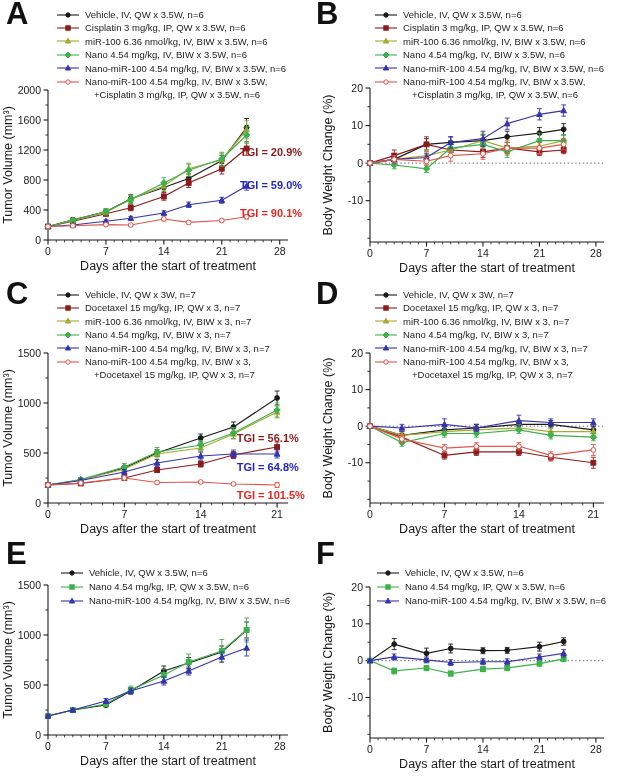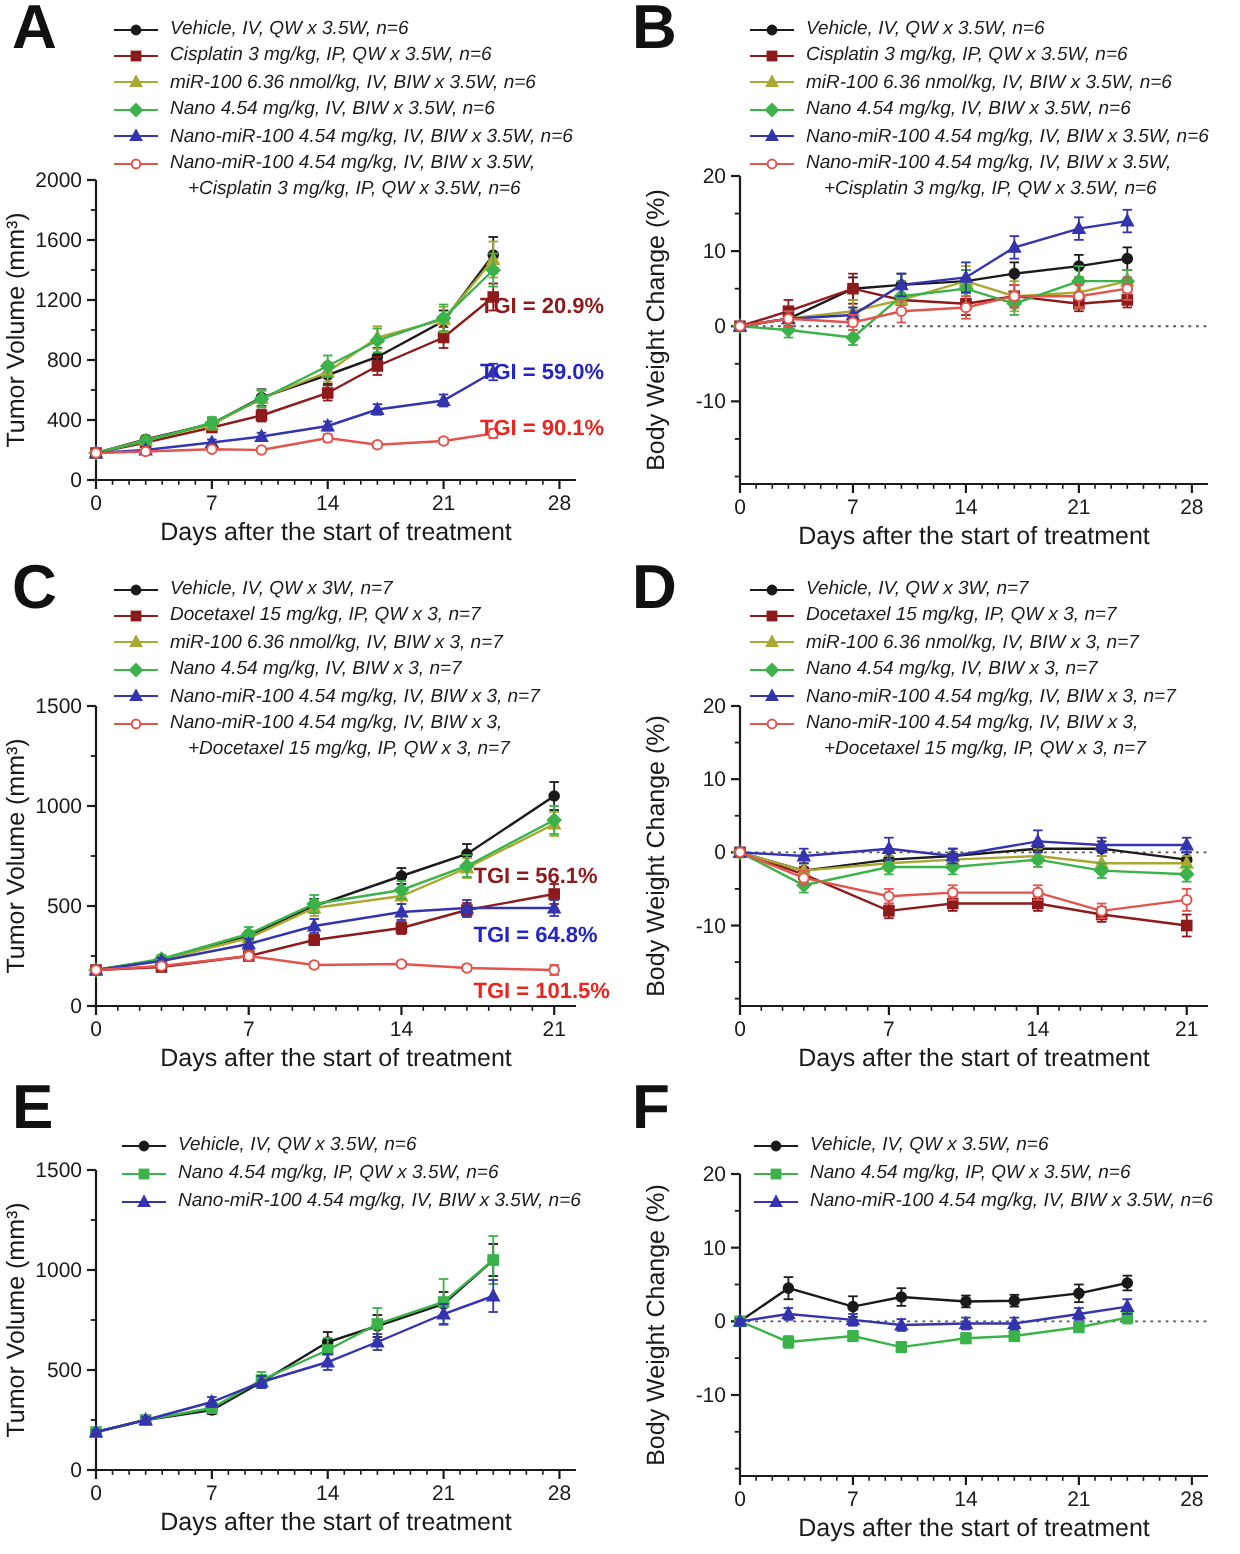"Vehicle, IV, QW x 3.5W," .legend { font-style: italic -> none }
